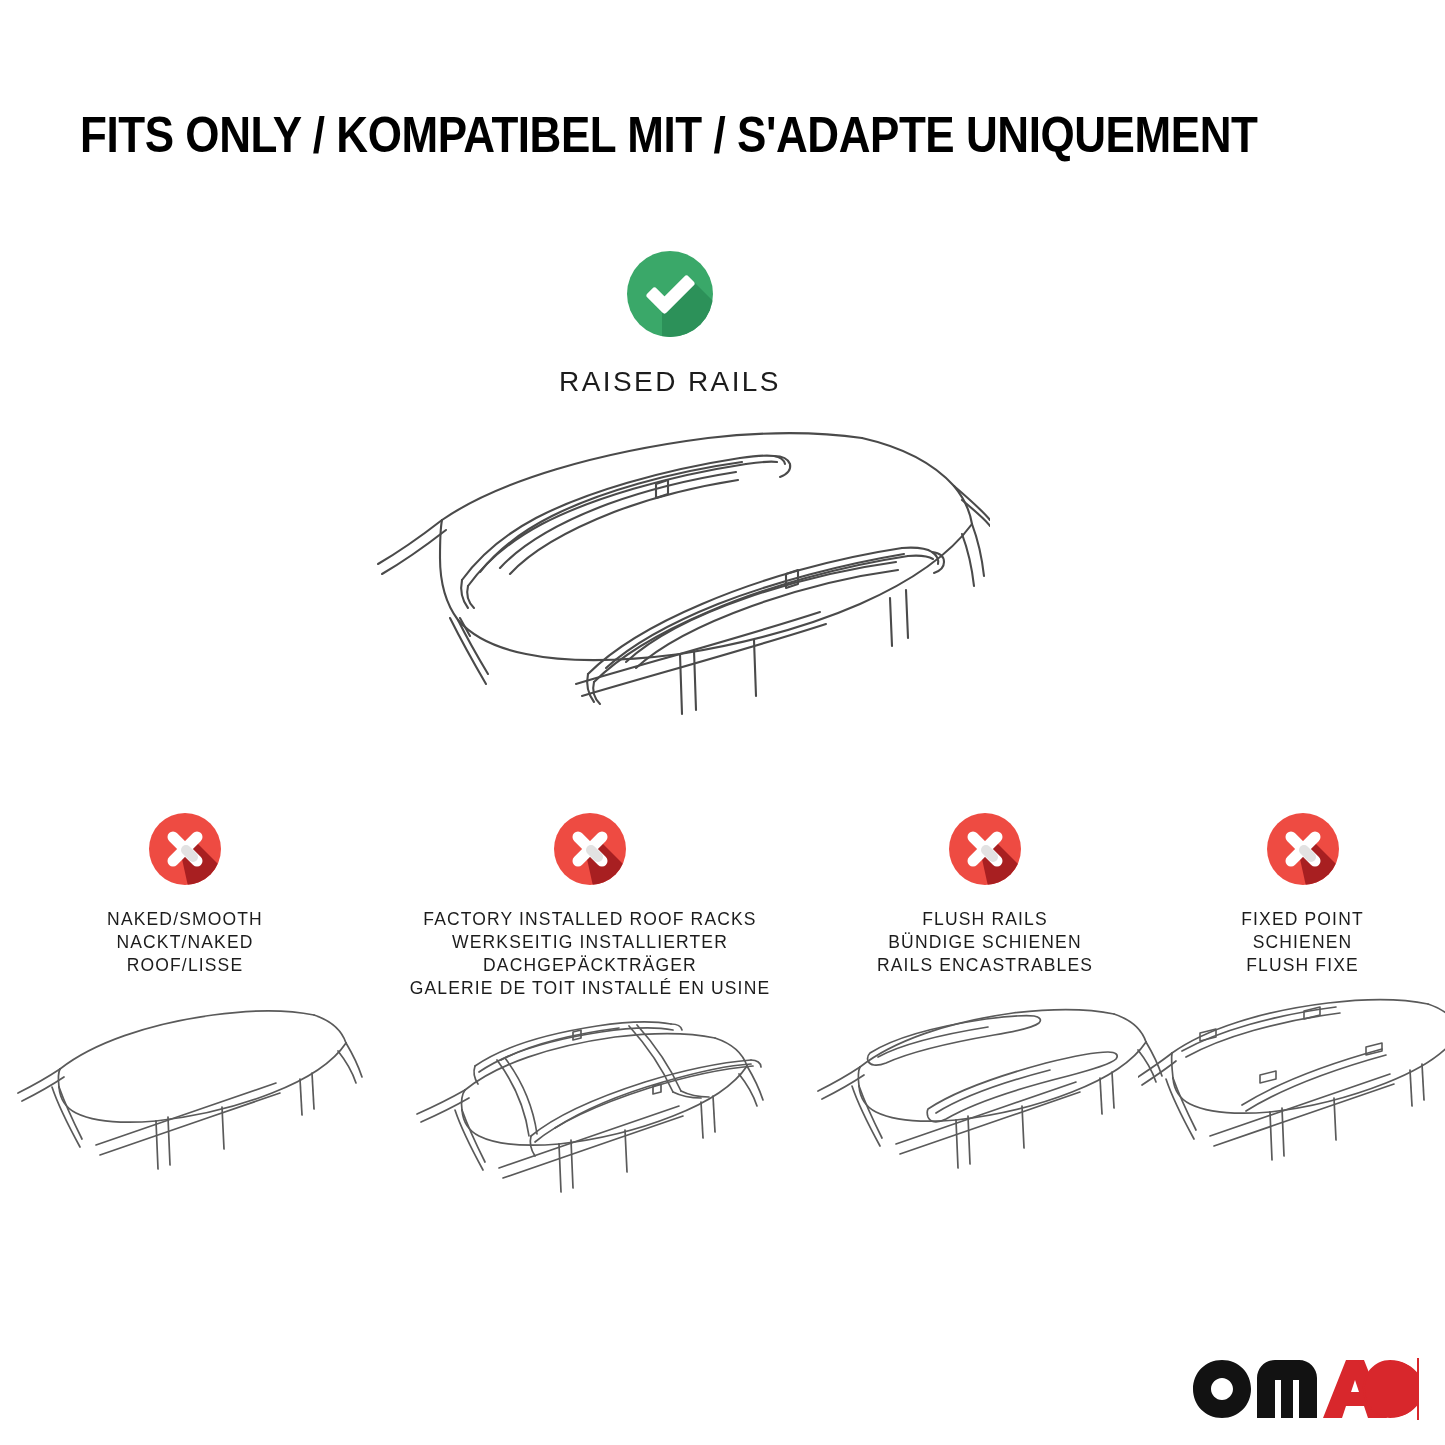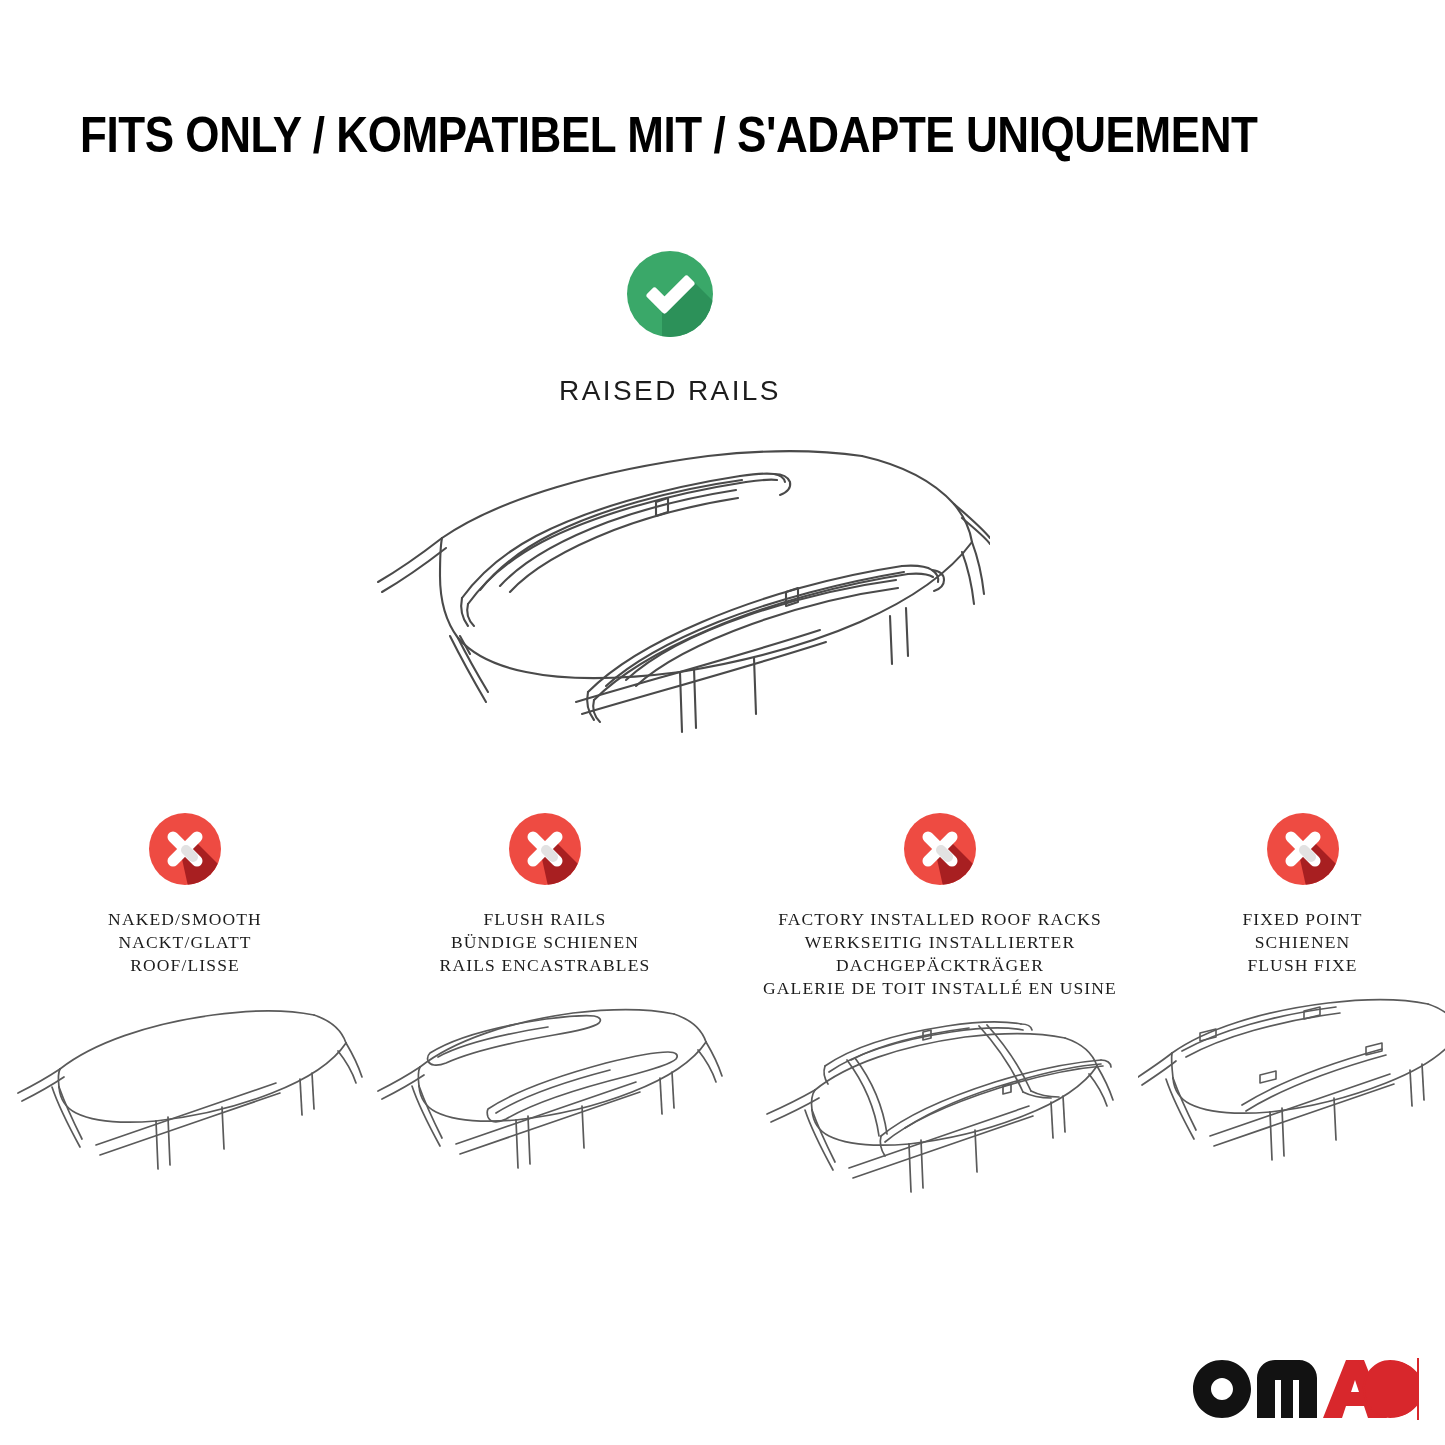"RAISED RAILS" .approved-block { gap: 9px -> none }
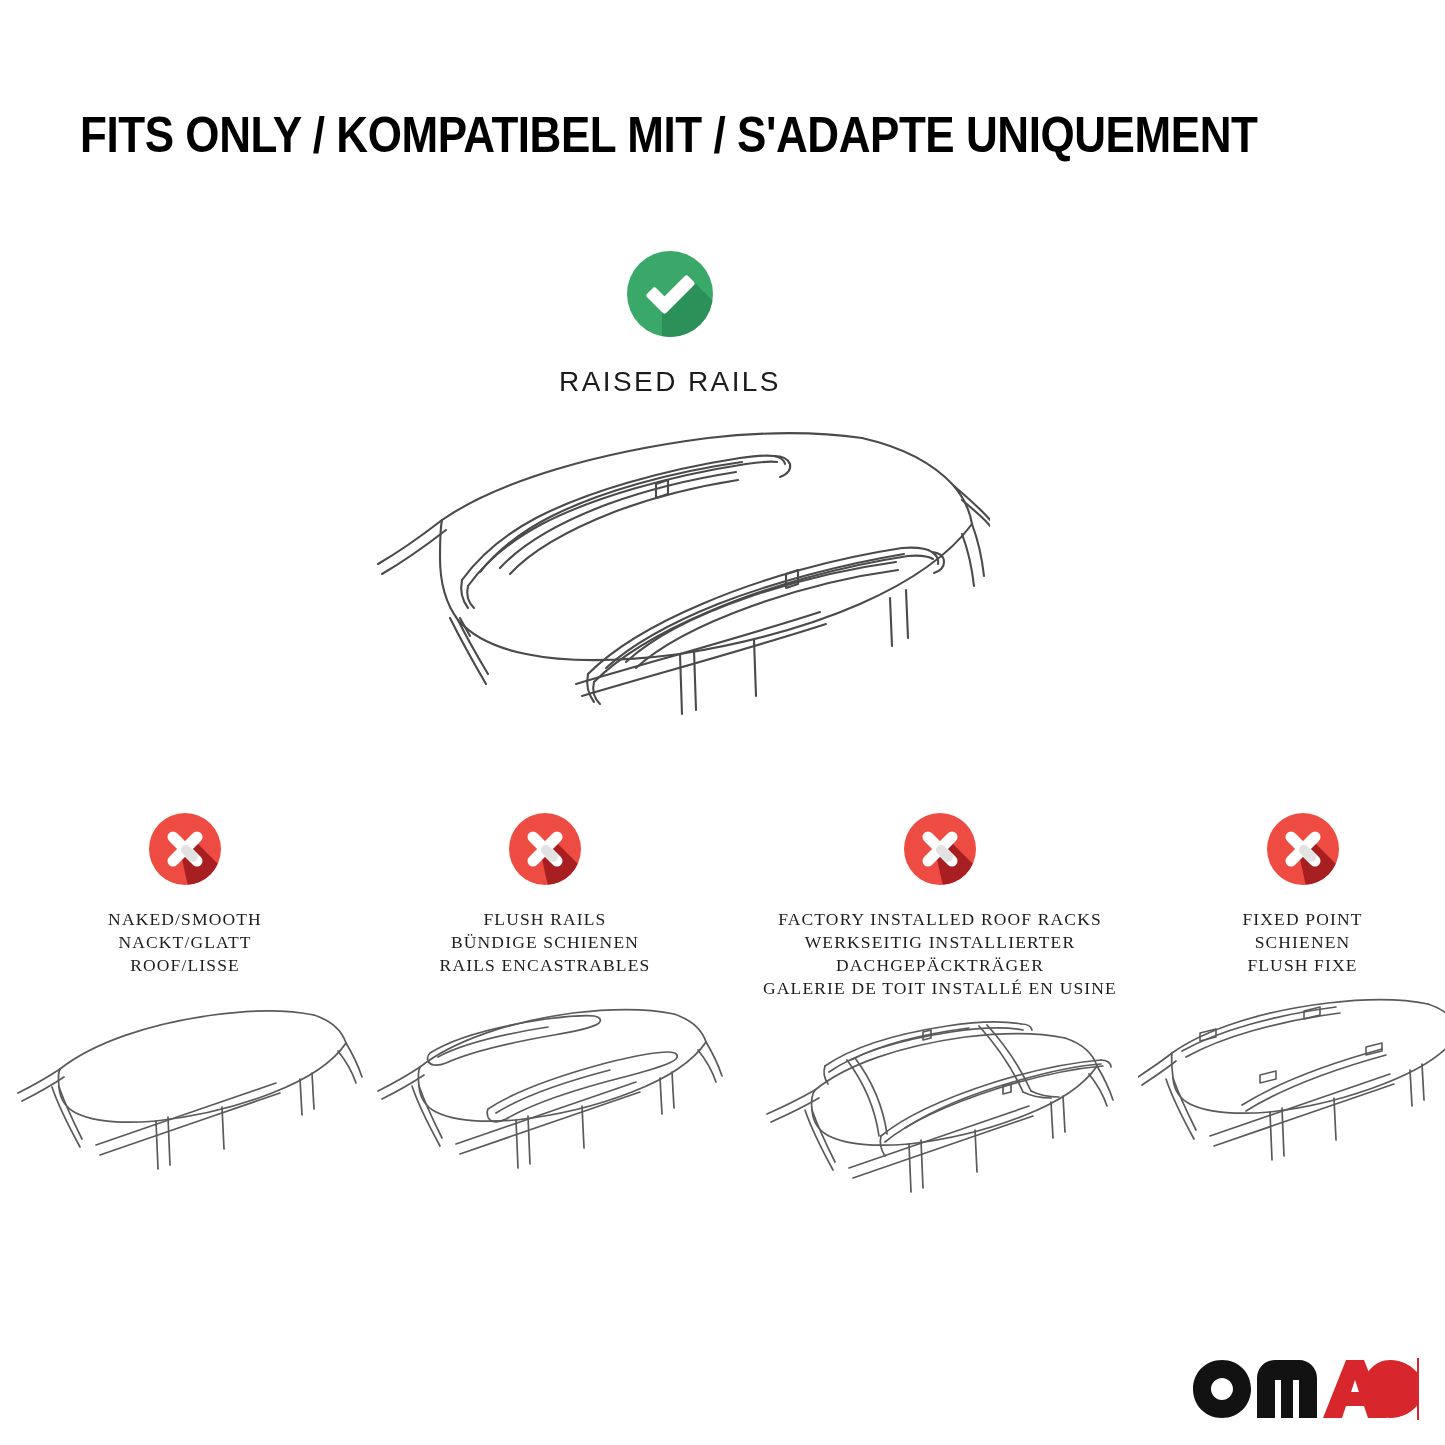"NAKED/SMOOTH" .reject-caption { font-family: Liberation Serif, serif -> none }
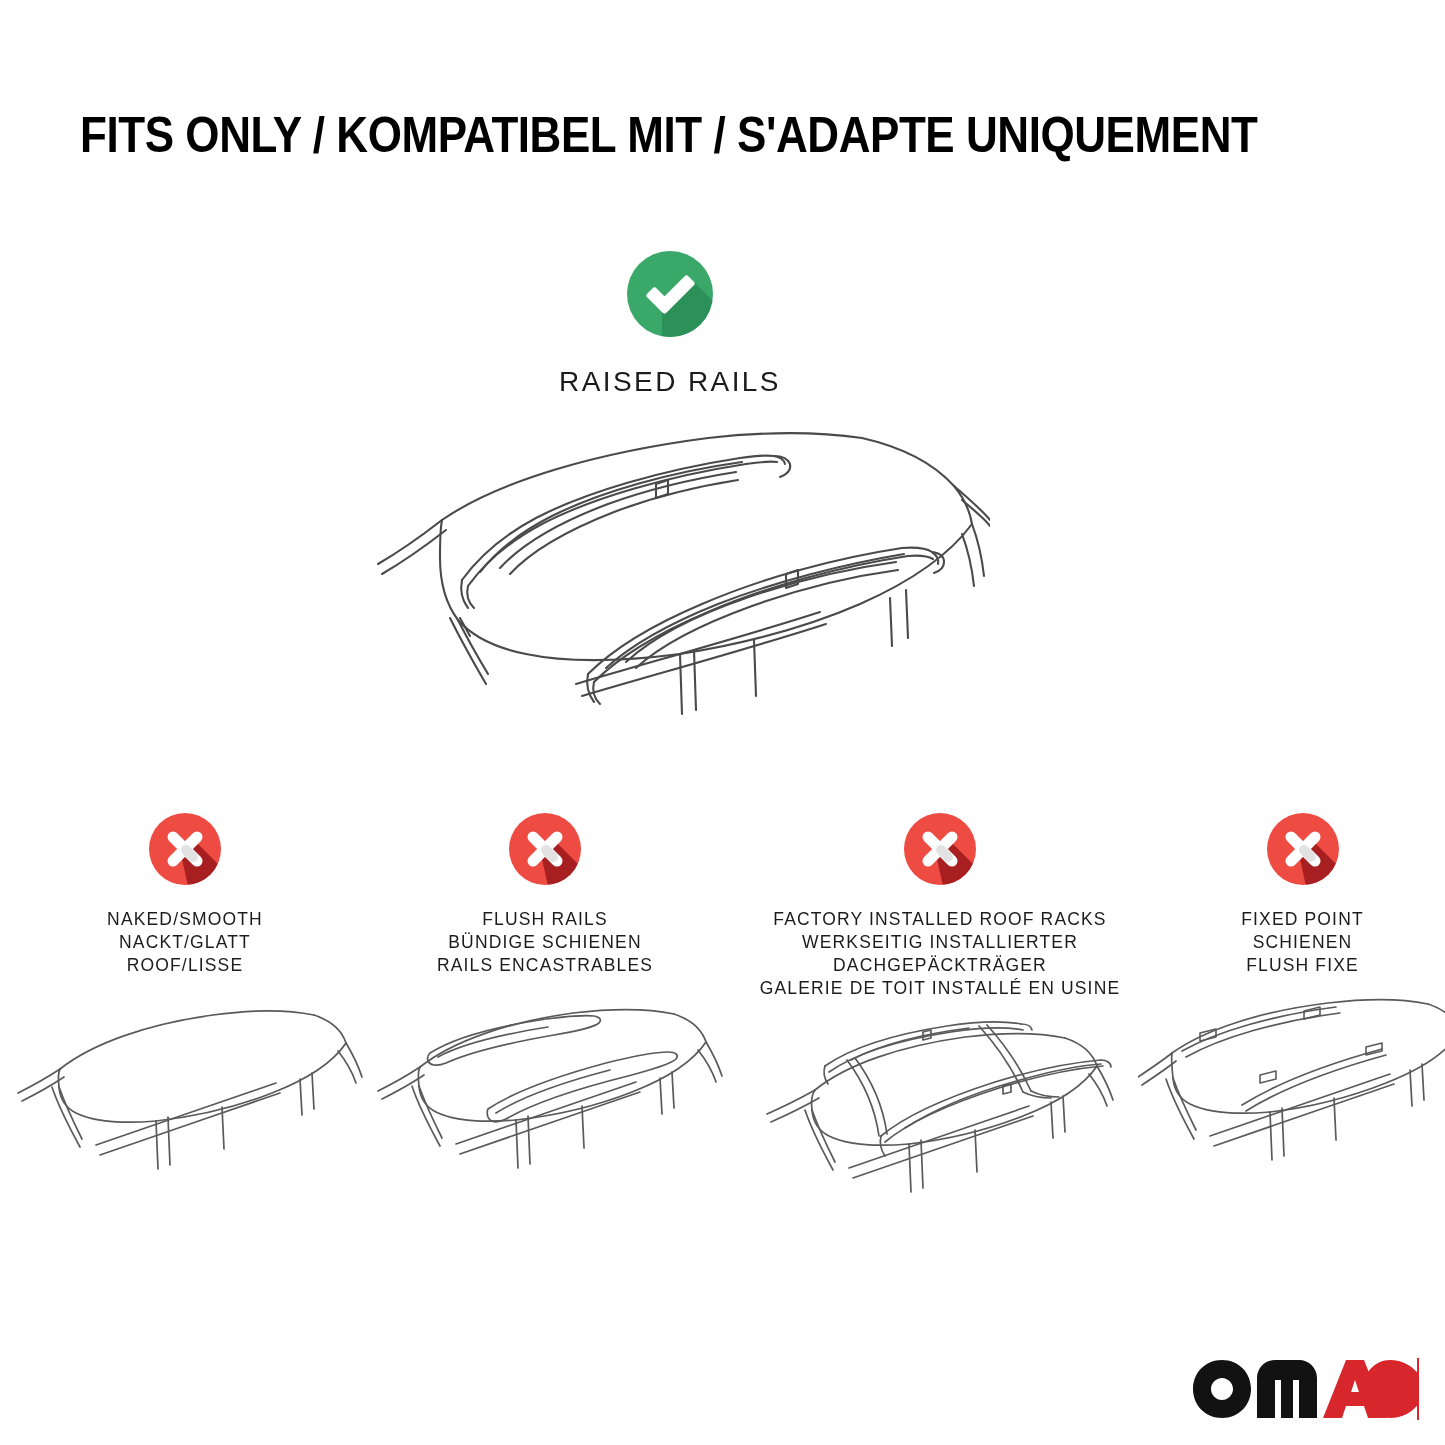"FLUSH RAILS" div.reject-col { order: before "FACTORY INSTALLED ROOF RACKS" -> after "FACTORY INSTALLED ROOF RACKS" }
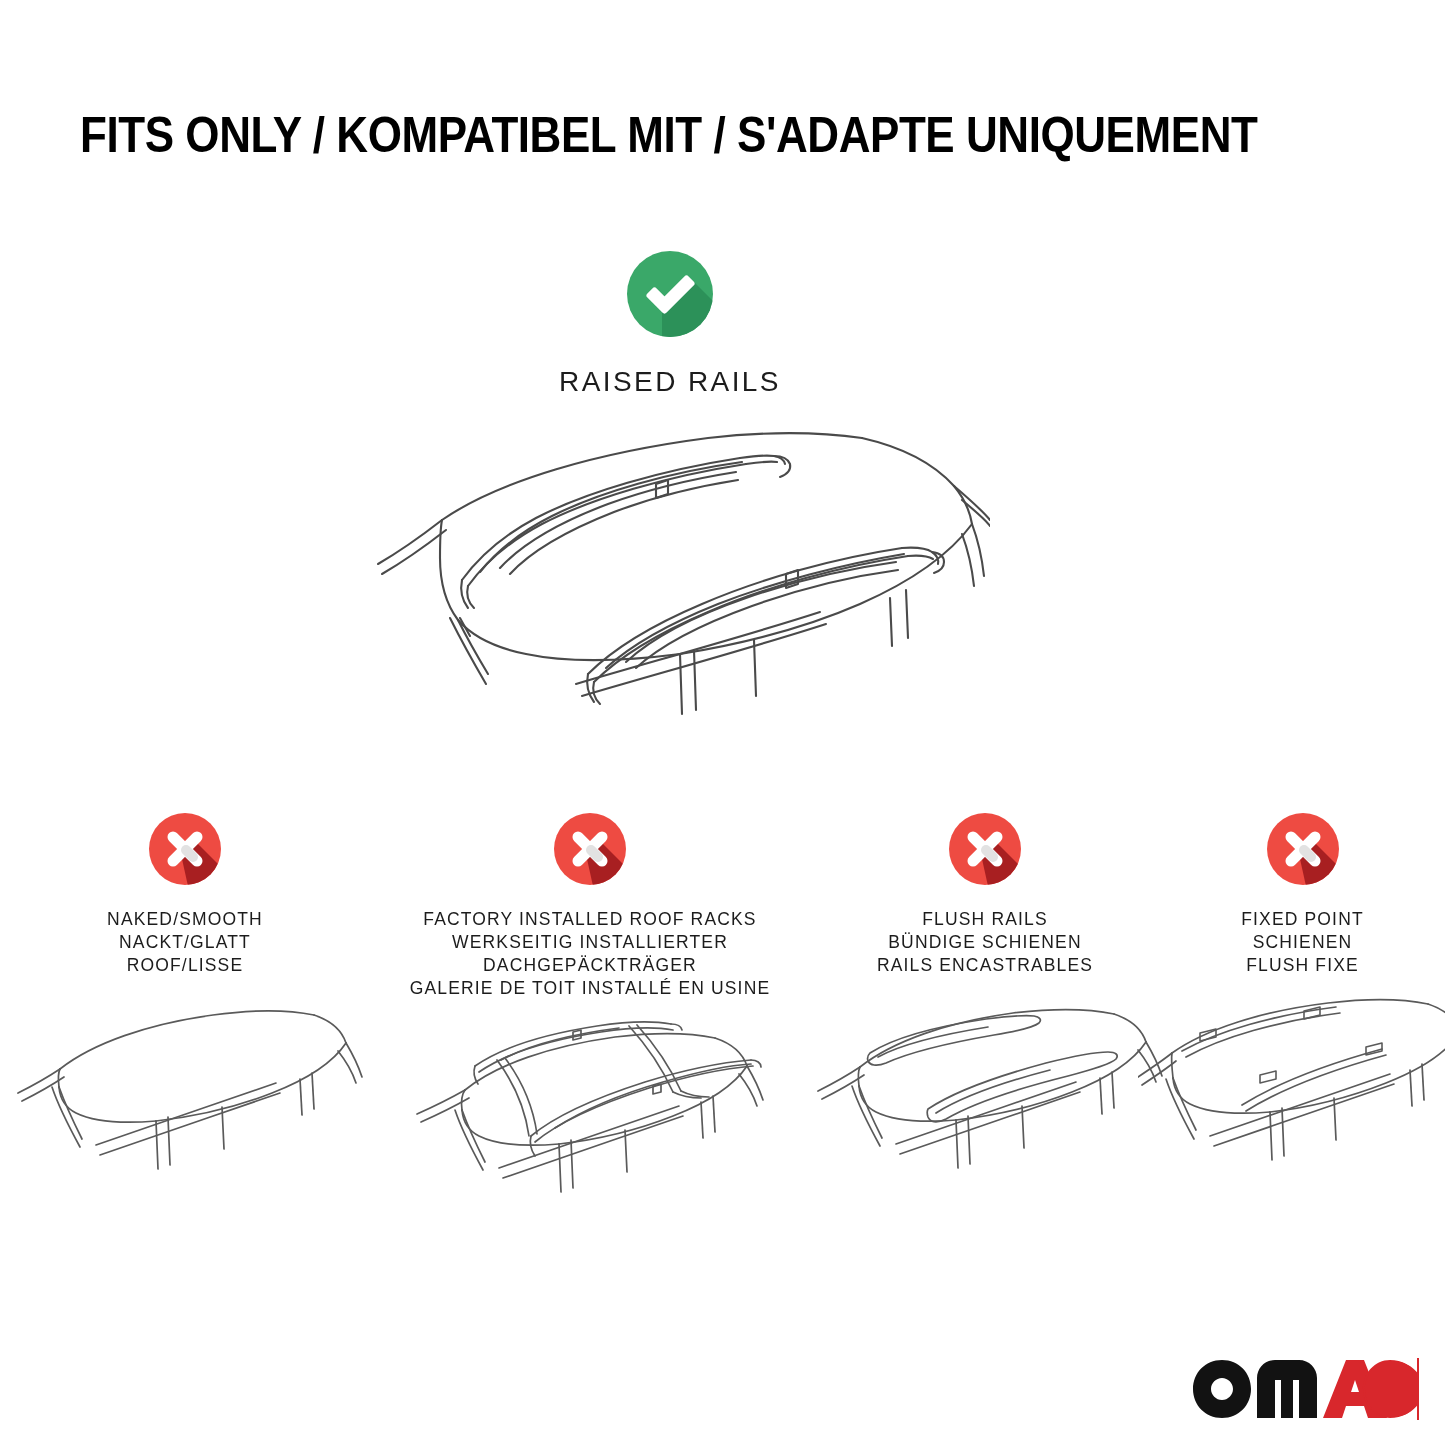"NACKT/GLATT" div { text: NACKT/GLATT -> NACKT/NAKED }
